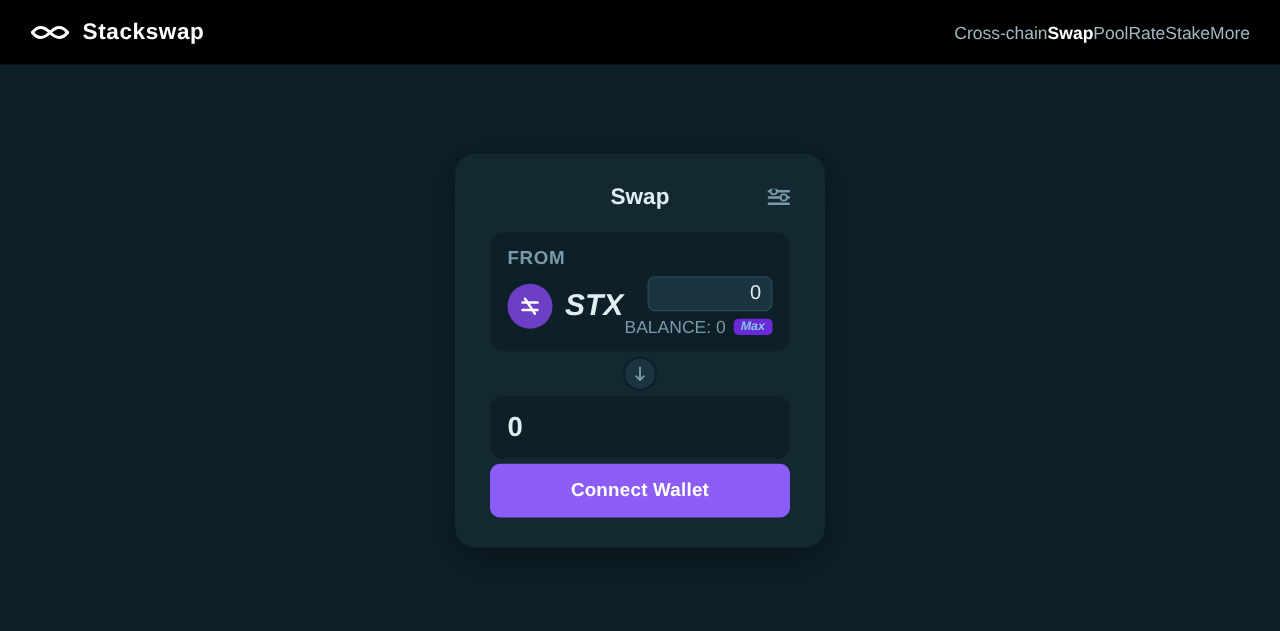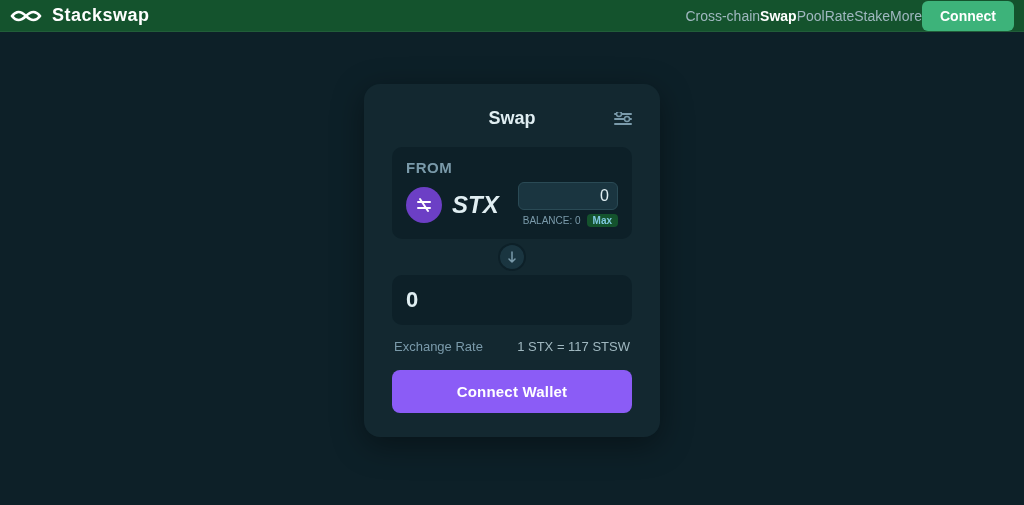"Stackswap" nav { background: #14532d -> #000000; height: 32px -> 52px; padding: 0 10px -> 0 24px }
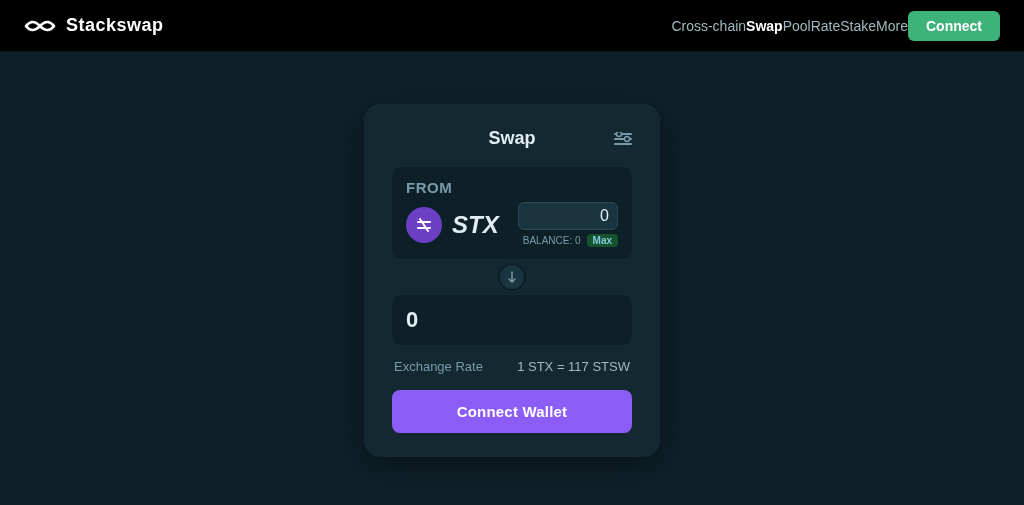"Connect" button.nav-connect-btn { html: <button>Connect</button> -> none }
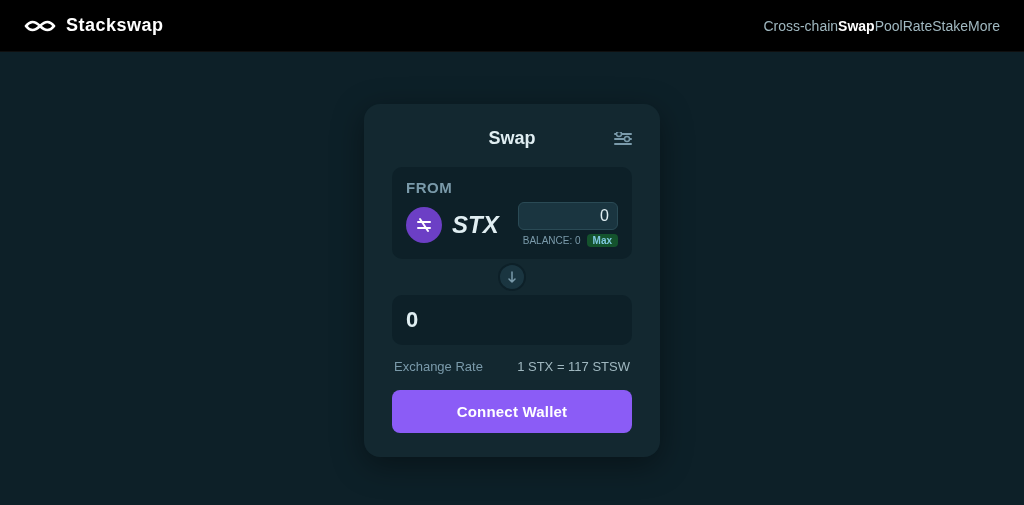"BALANCE: 0" .balance-text { font-size: 10px -> 14px }
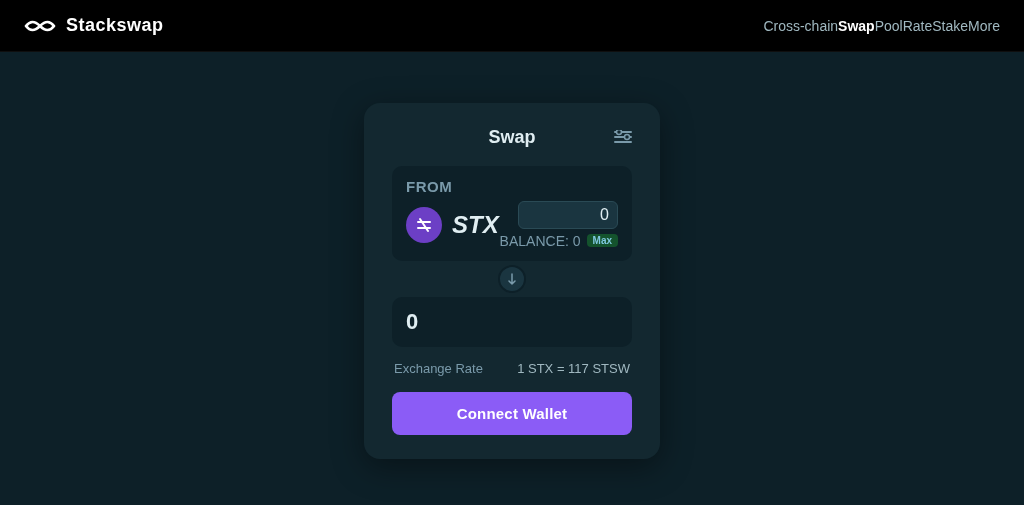"Max" .max-btn { background: #14532d -> #6d28d9; font-style: none -> italic }
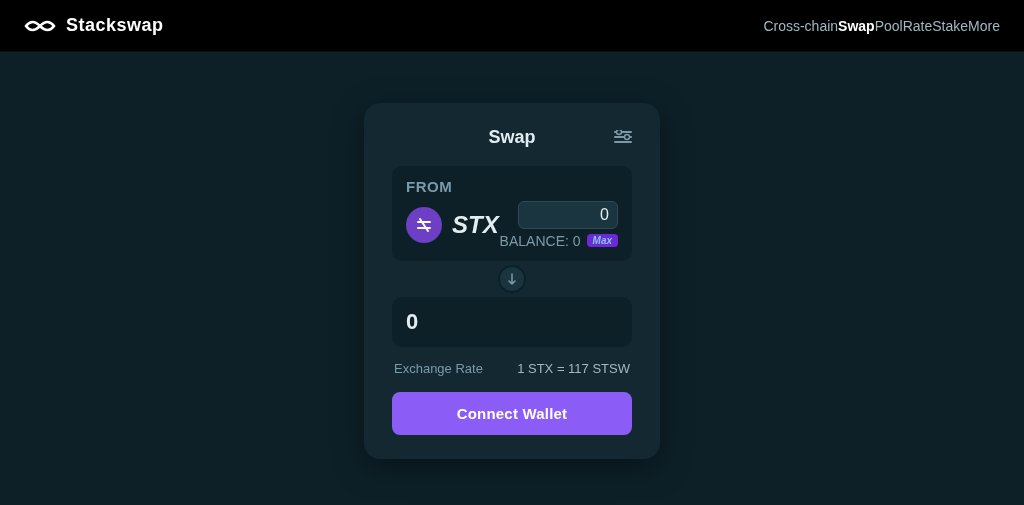"Exchange Rate" div.exchange-rate-row { html: <div> <span>Exchange Rate</span> <span>1 STX = 117 STSW</span> </div> -> none }
